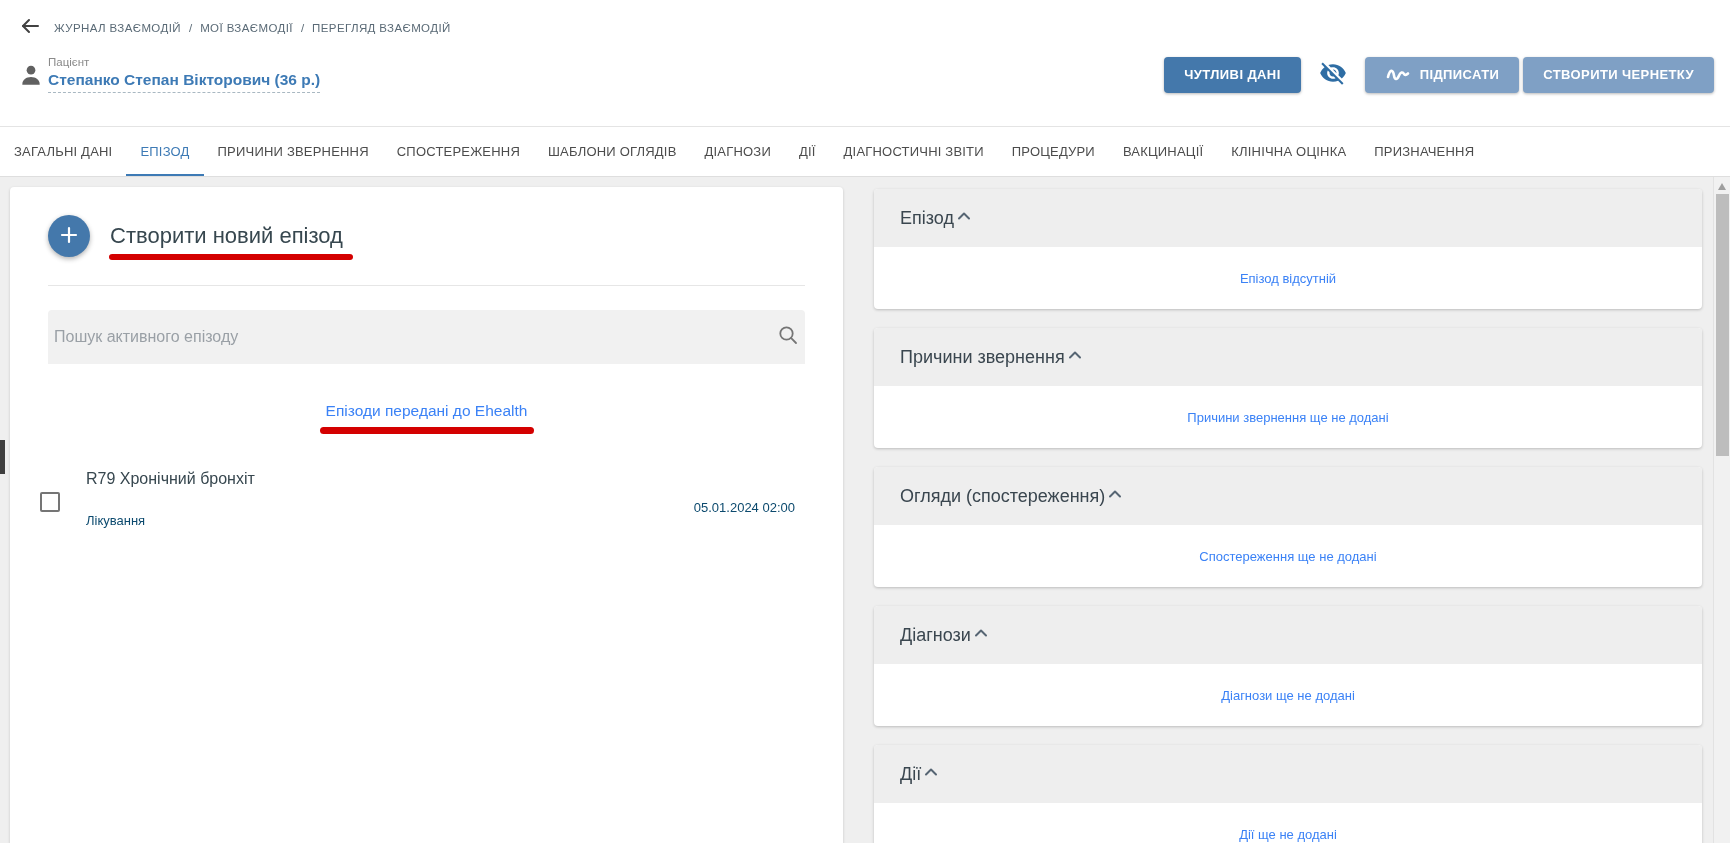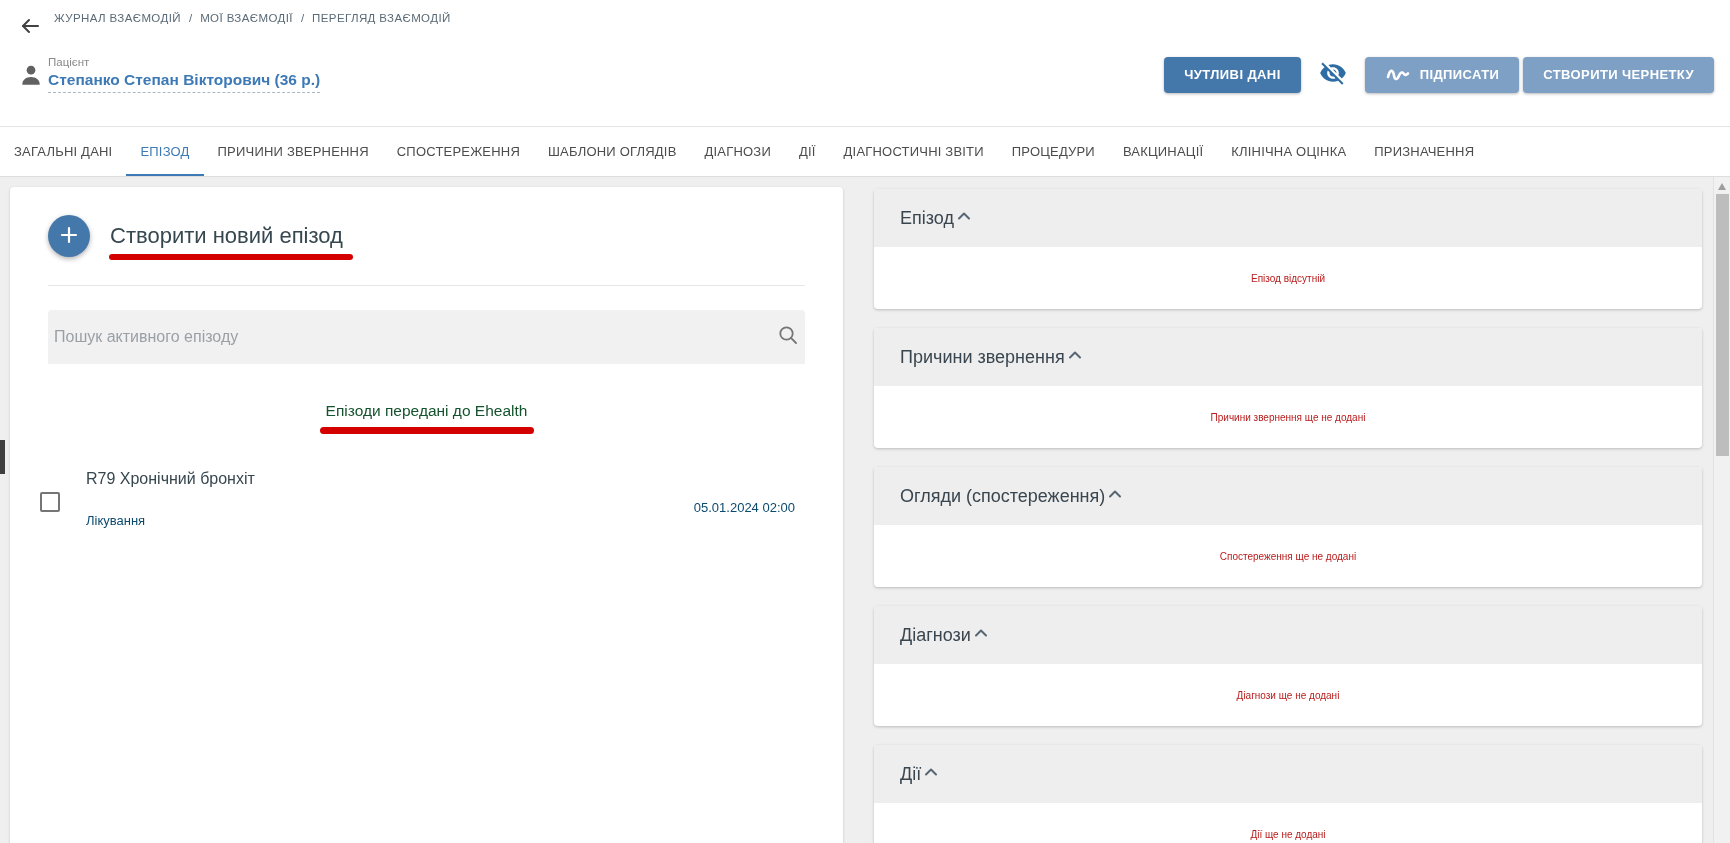"ЖУРНАЛ ВЗАЄМОДІЙ" .breadcrumb-row { align-items: flex-start -> center }
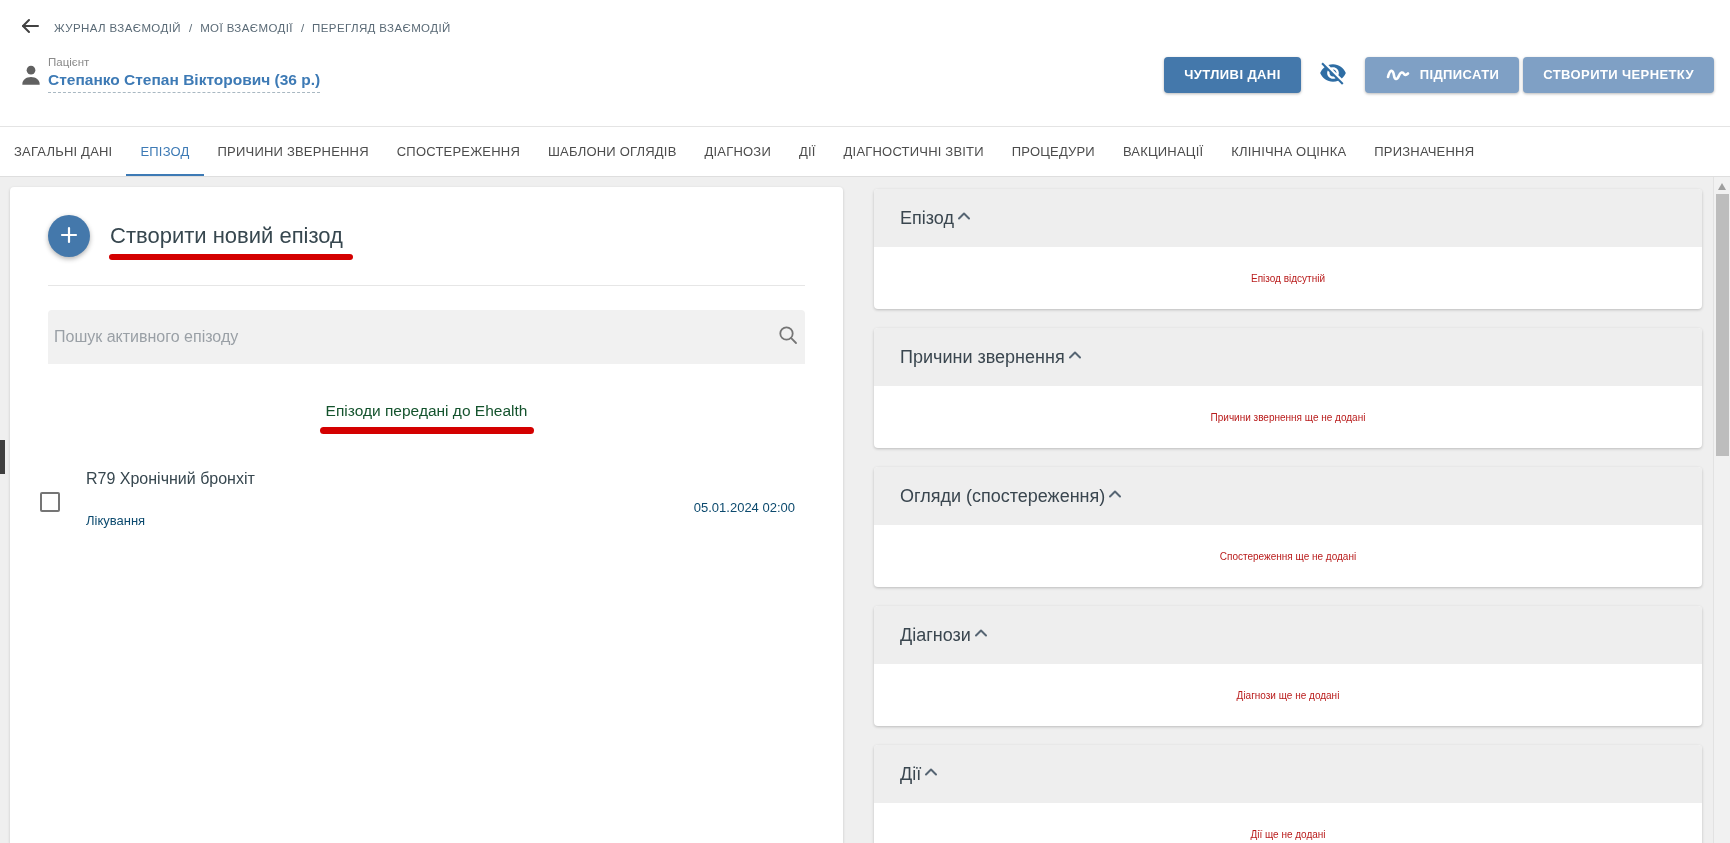"Епізод відсутній" .sum-body { color: #b91c1c -> #3b82f6; font-size: 10px -> 13px }
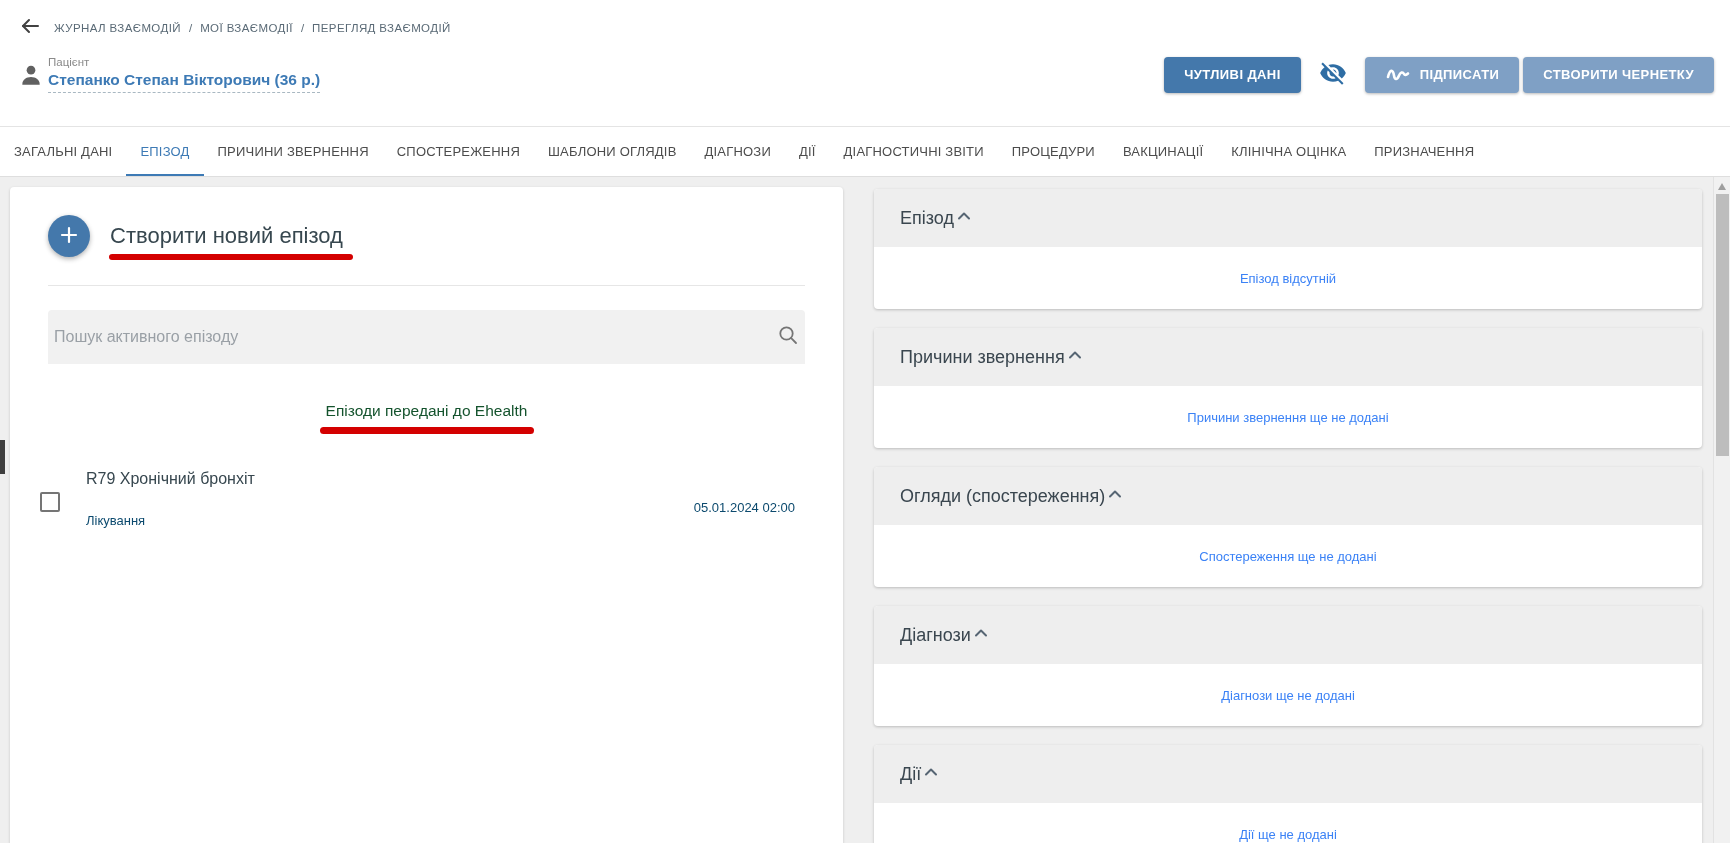"Епізоди передані до Ehealth" .transferred-title { color: #14532d -> #3b82f6 }
